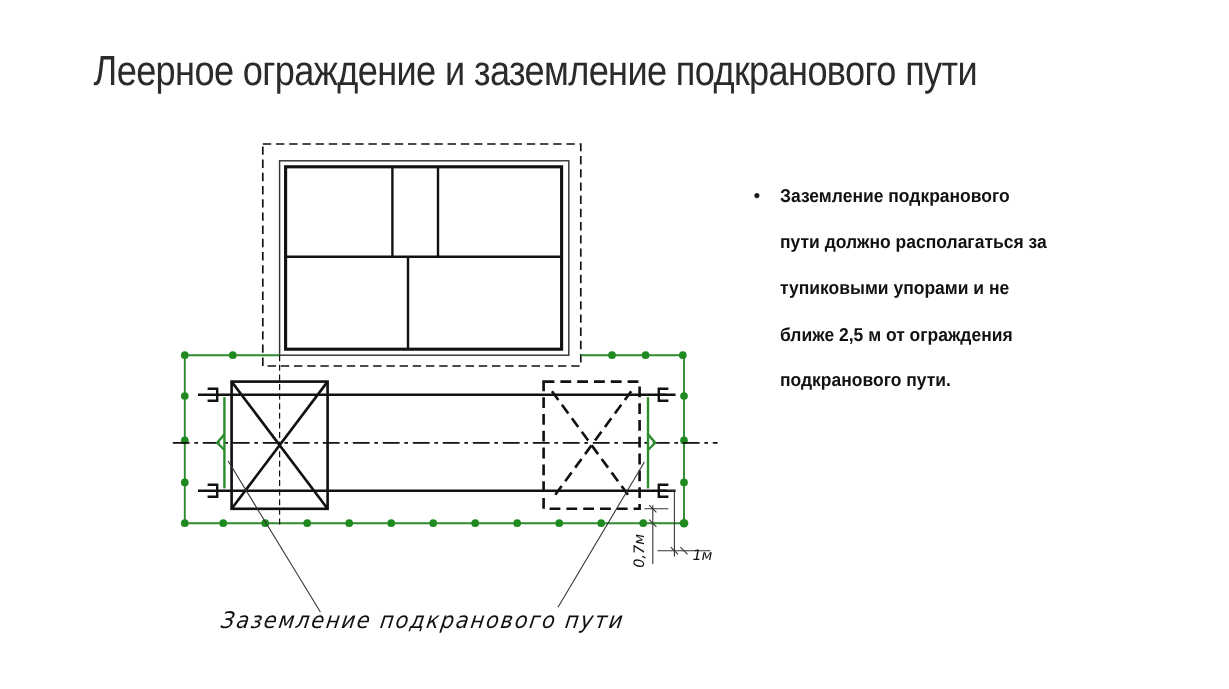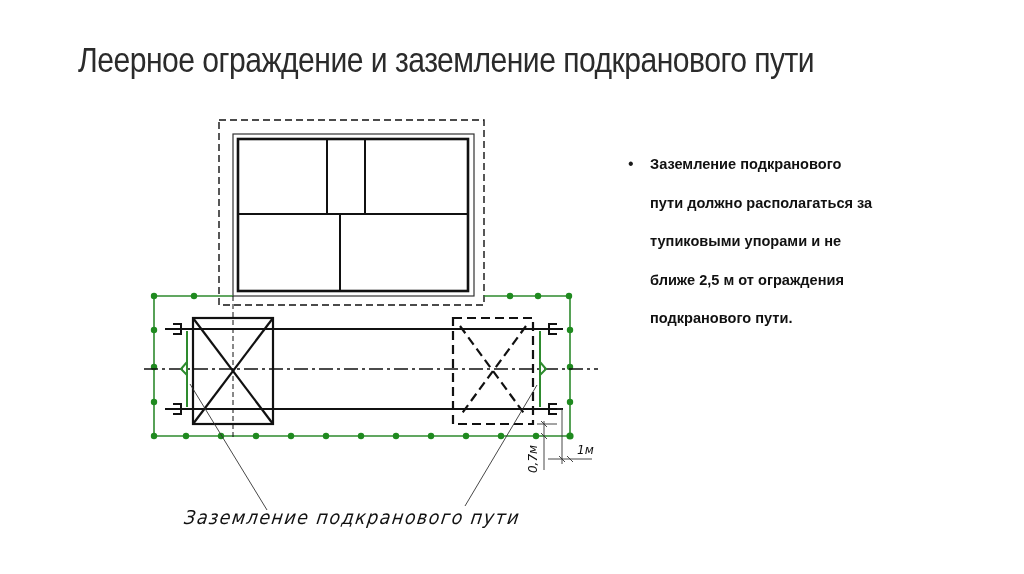"1м" .dim-1m { top: 443px -> 456px }
